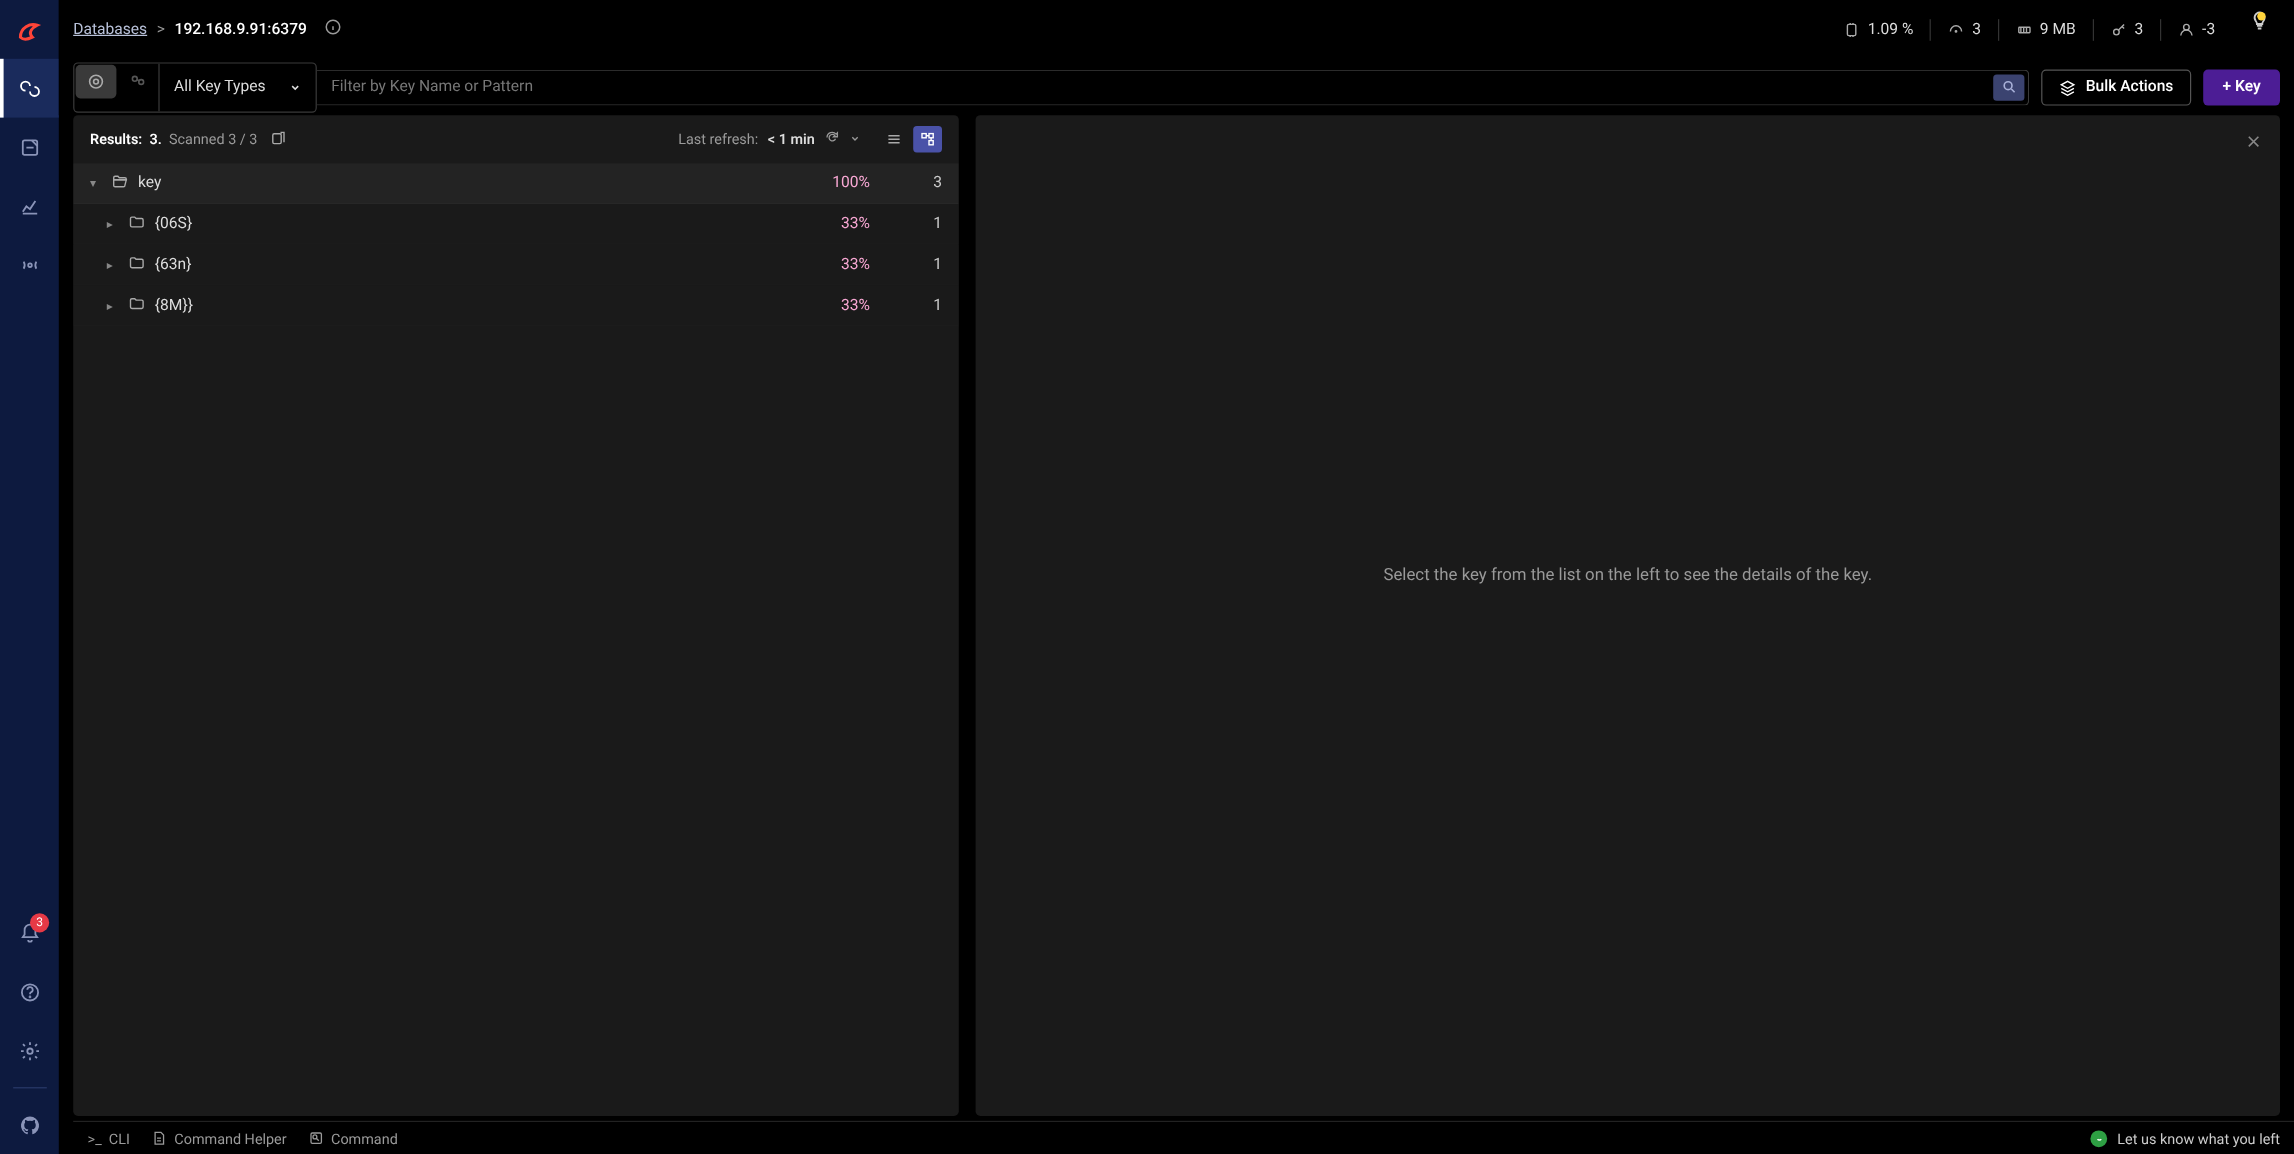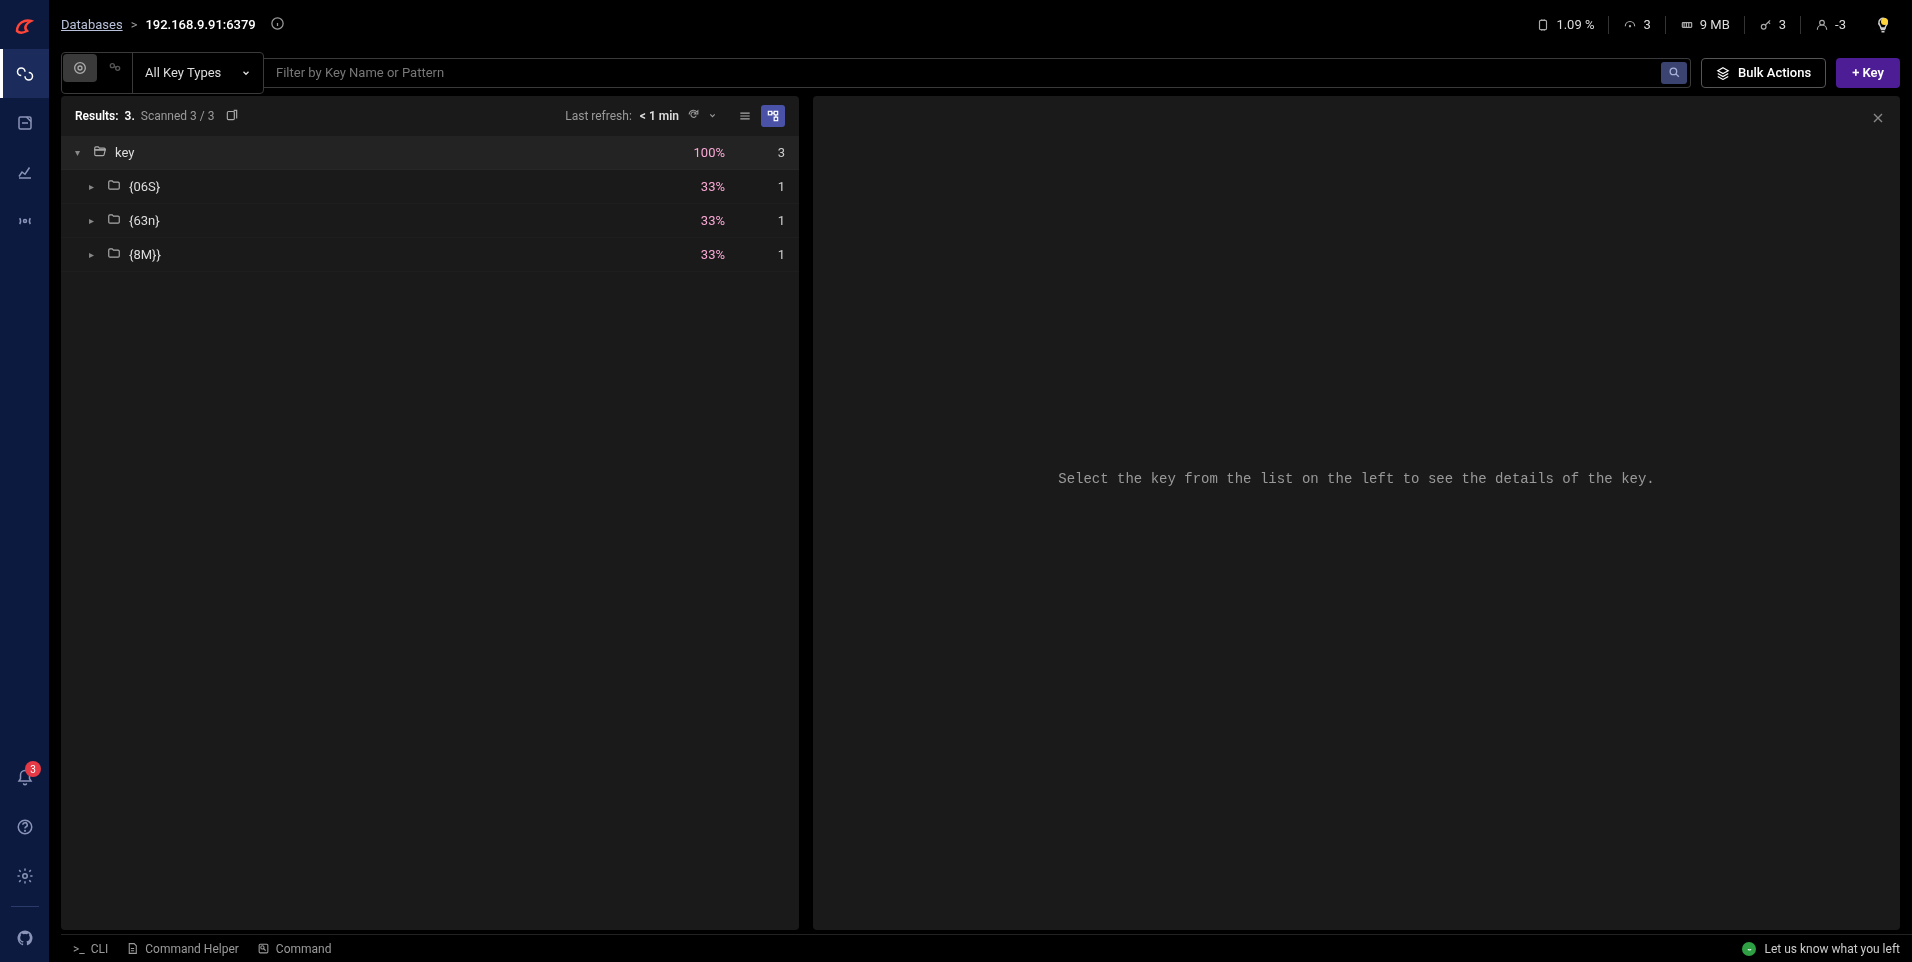"Databases" .header { align-items: center -> none }
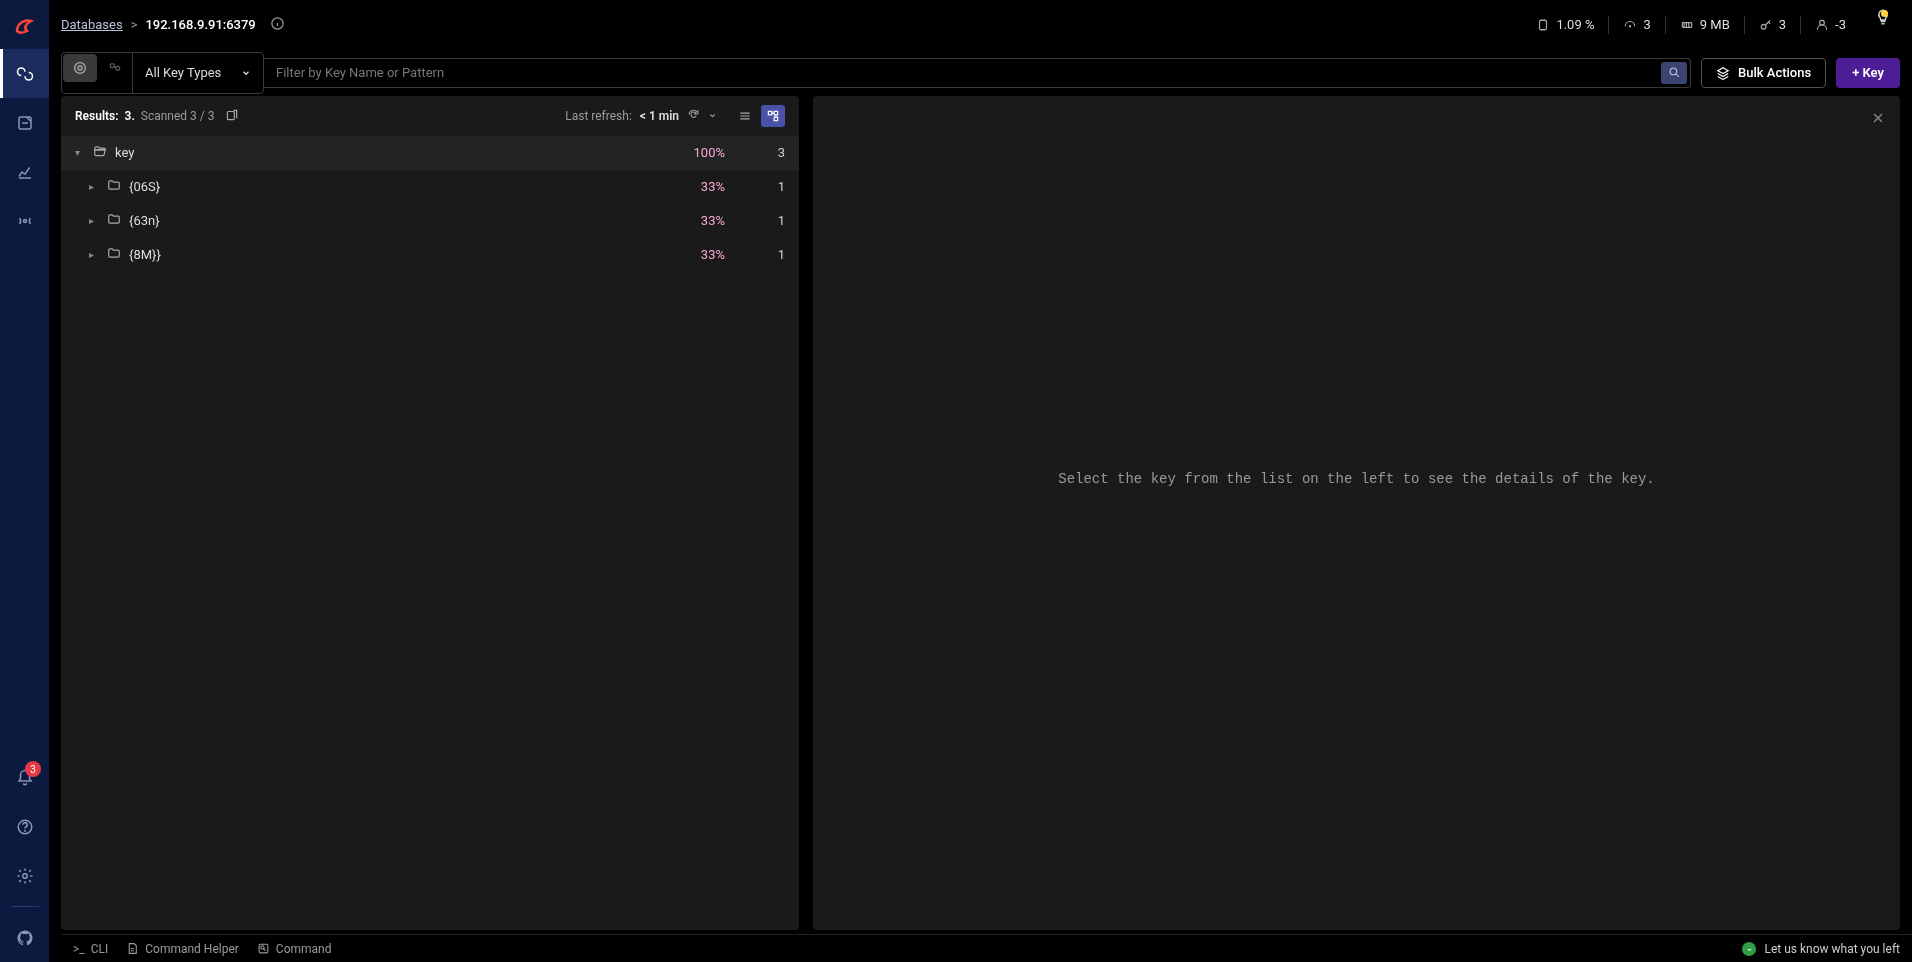"Select the key from the" .detail-empty { font-family: Liberation Mono, monospace -> none }
